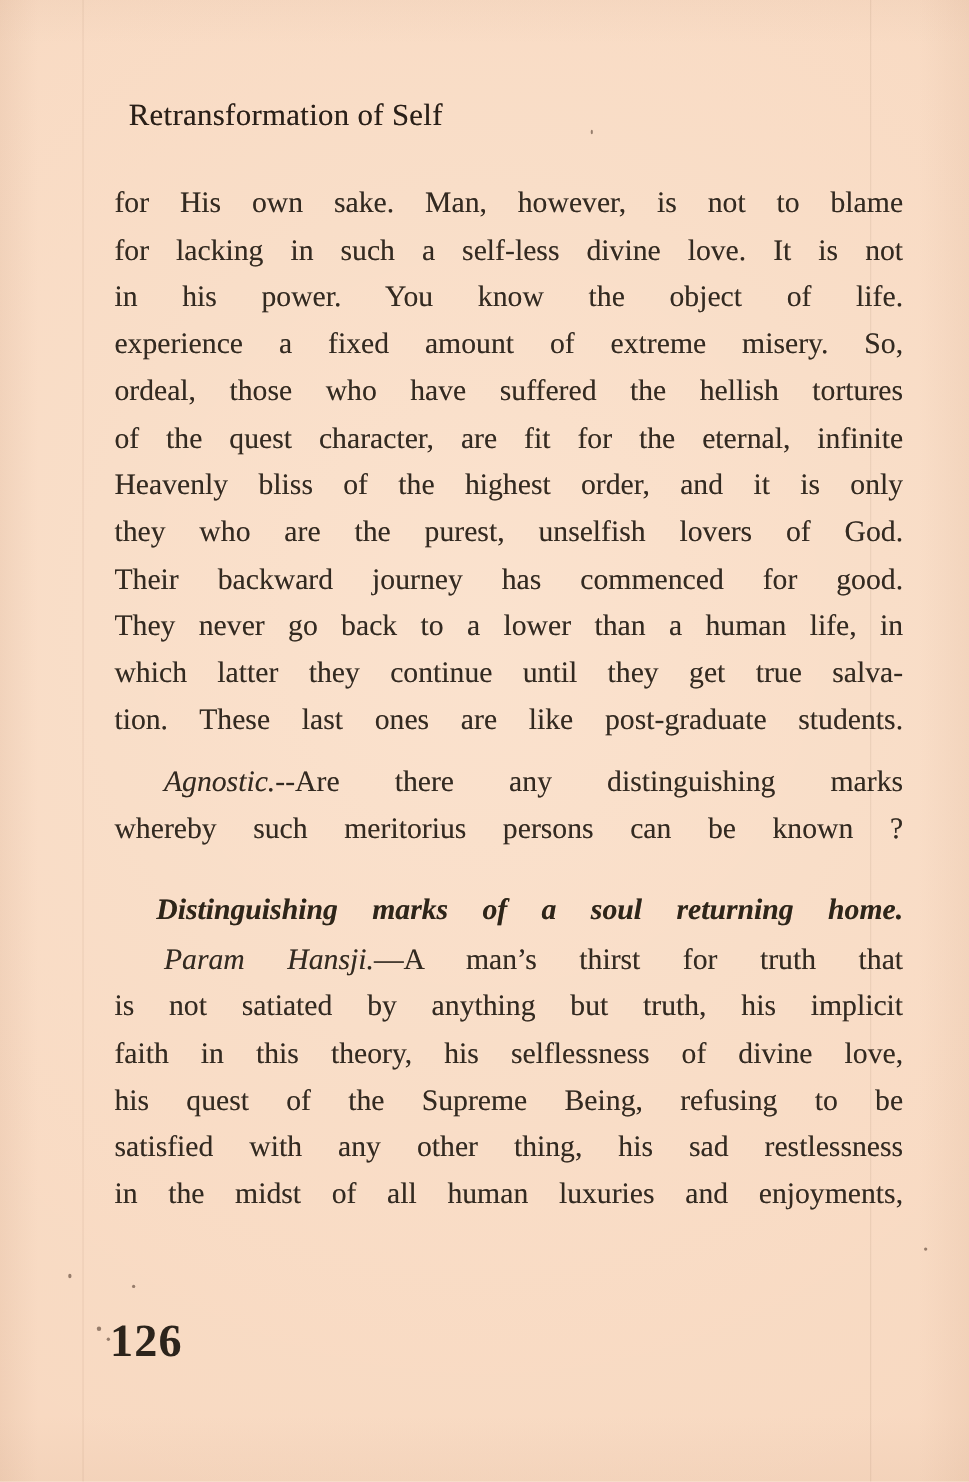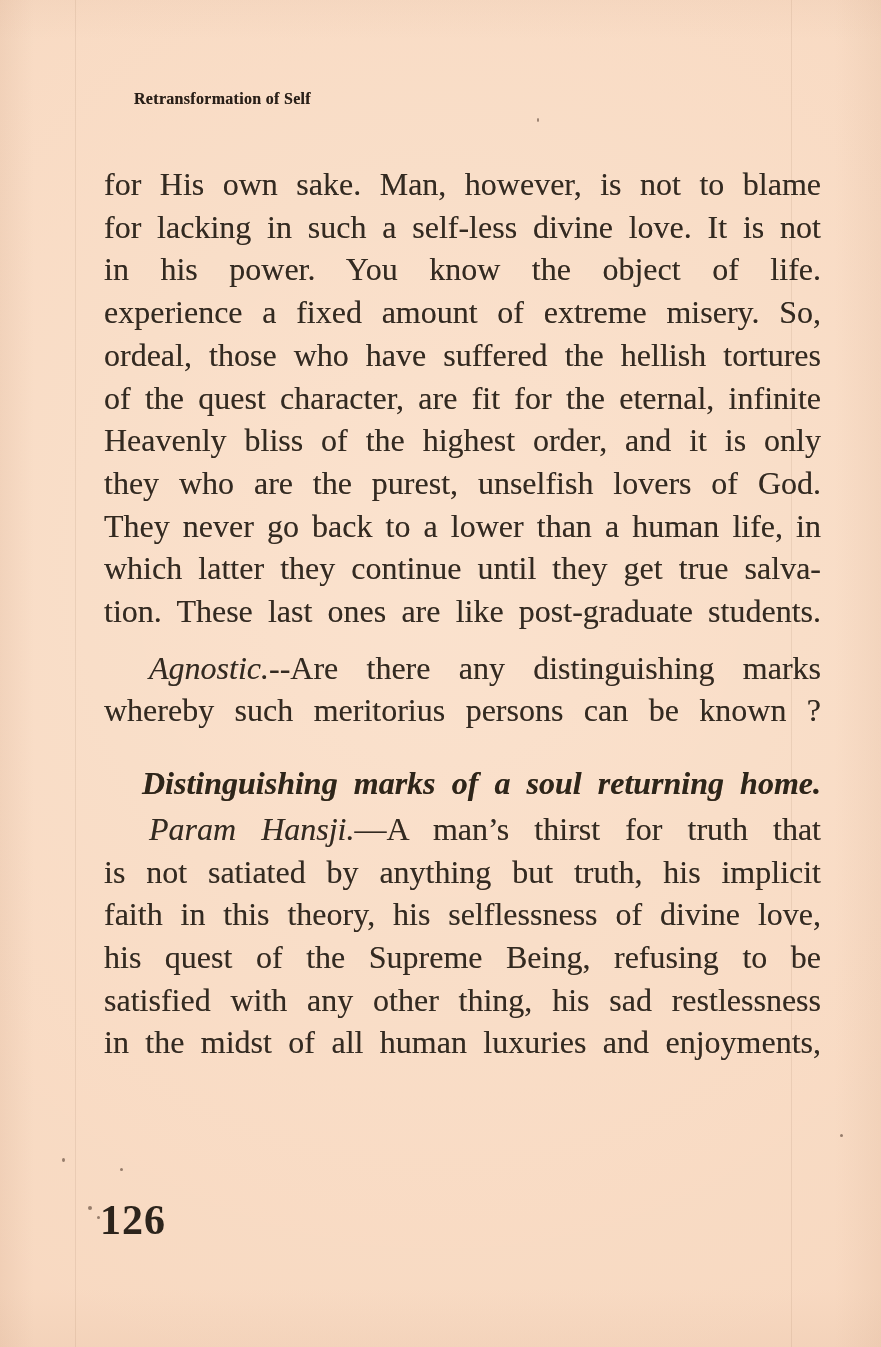"Retransformation of Self" .running-header { font-size: 16px -> 28px; font-weight: bold -> normal; margin-left: 17px -> none }
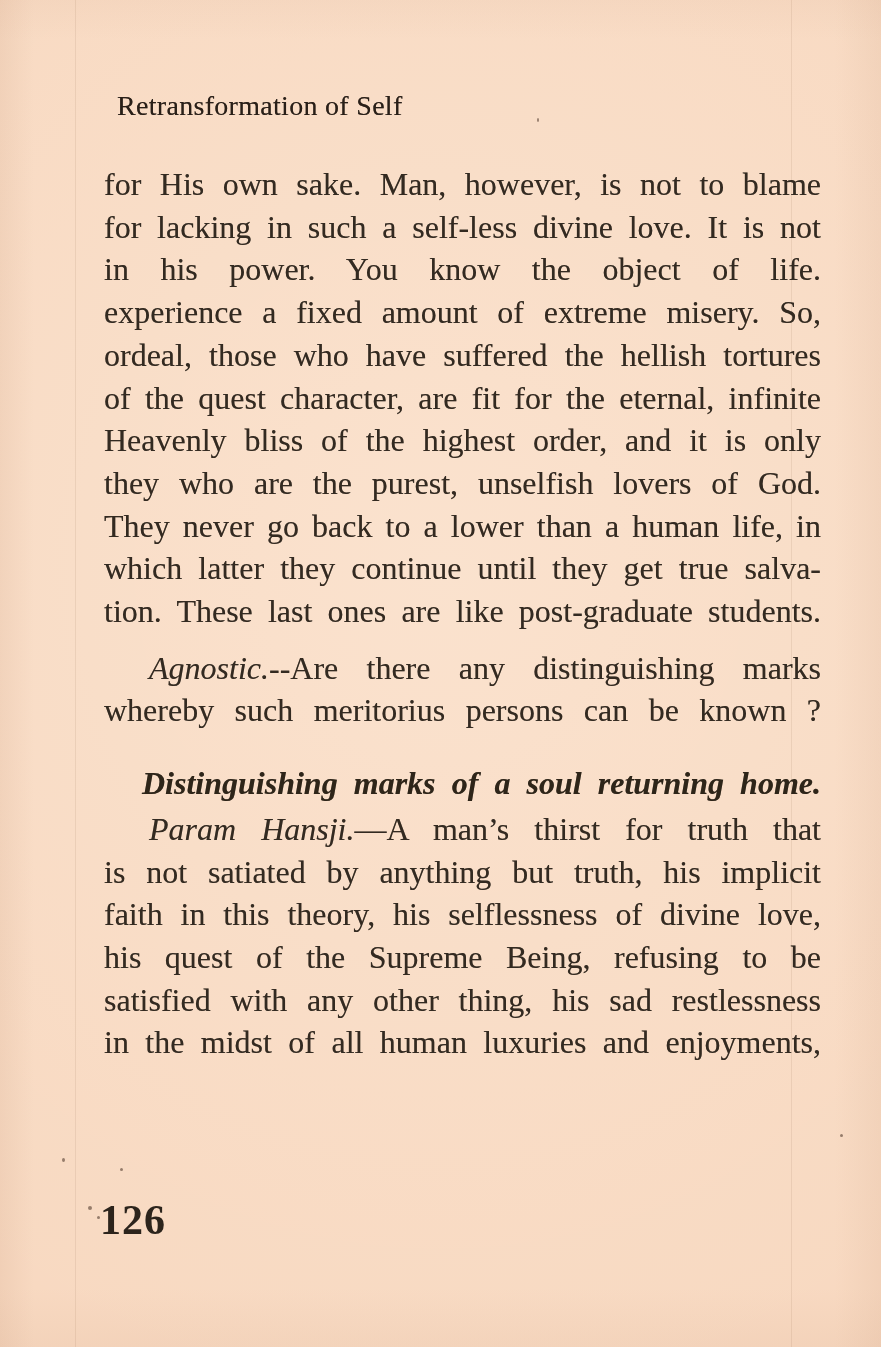"for His own sake. Man," .text-block { font-size: 32px -> 27px }
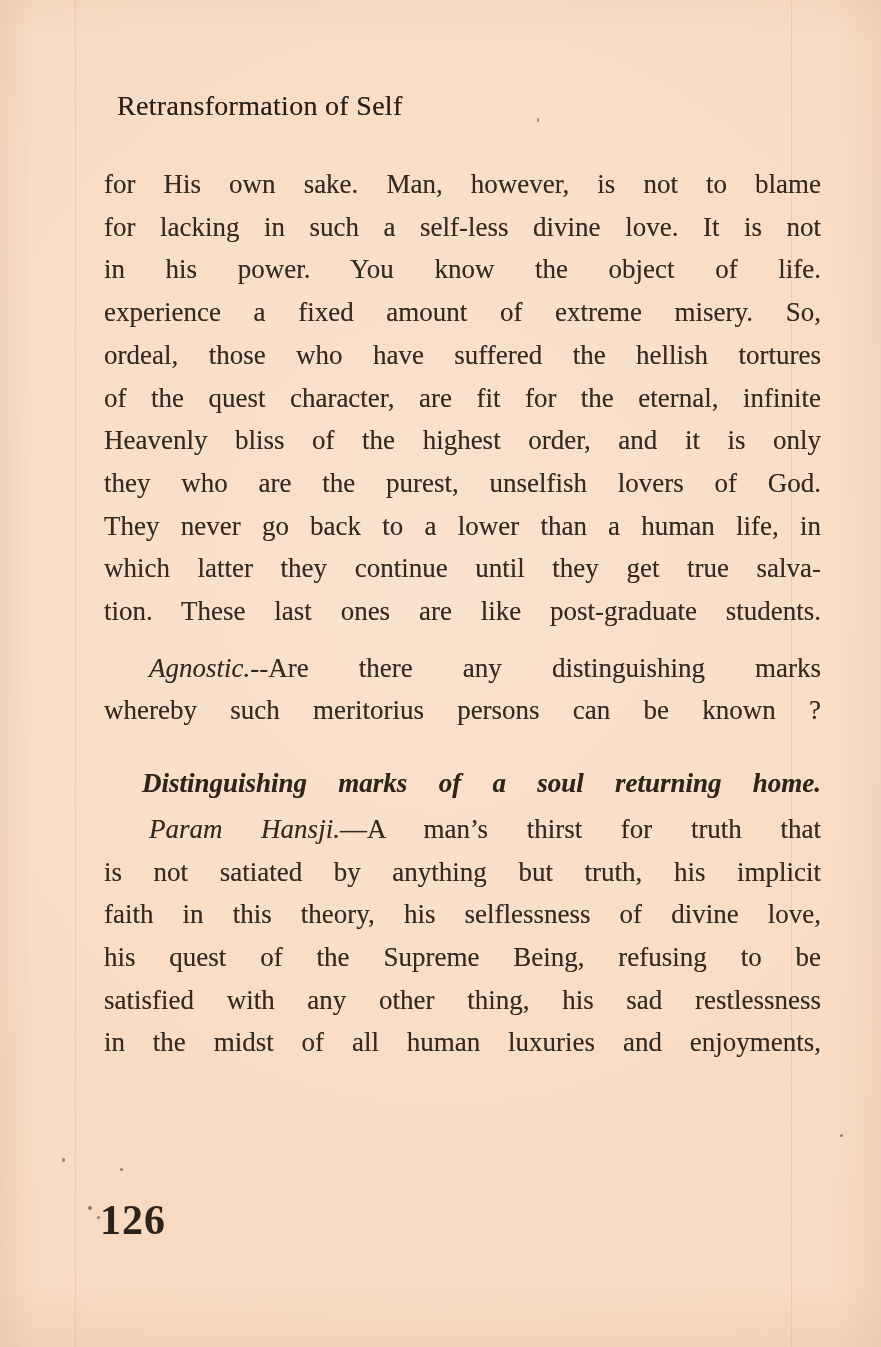"Their backward journey has commenced" div.line { html: none -> <div>Their backward journey has commenced for good.</div> }
